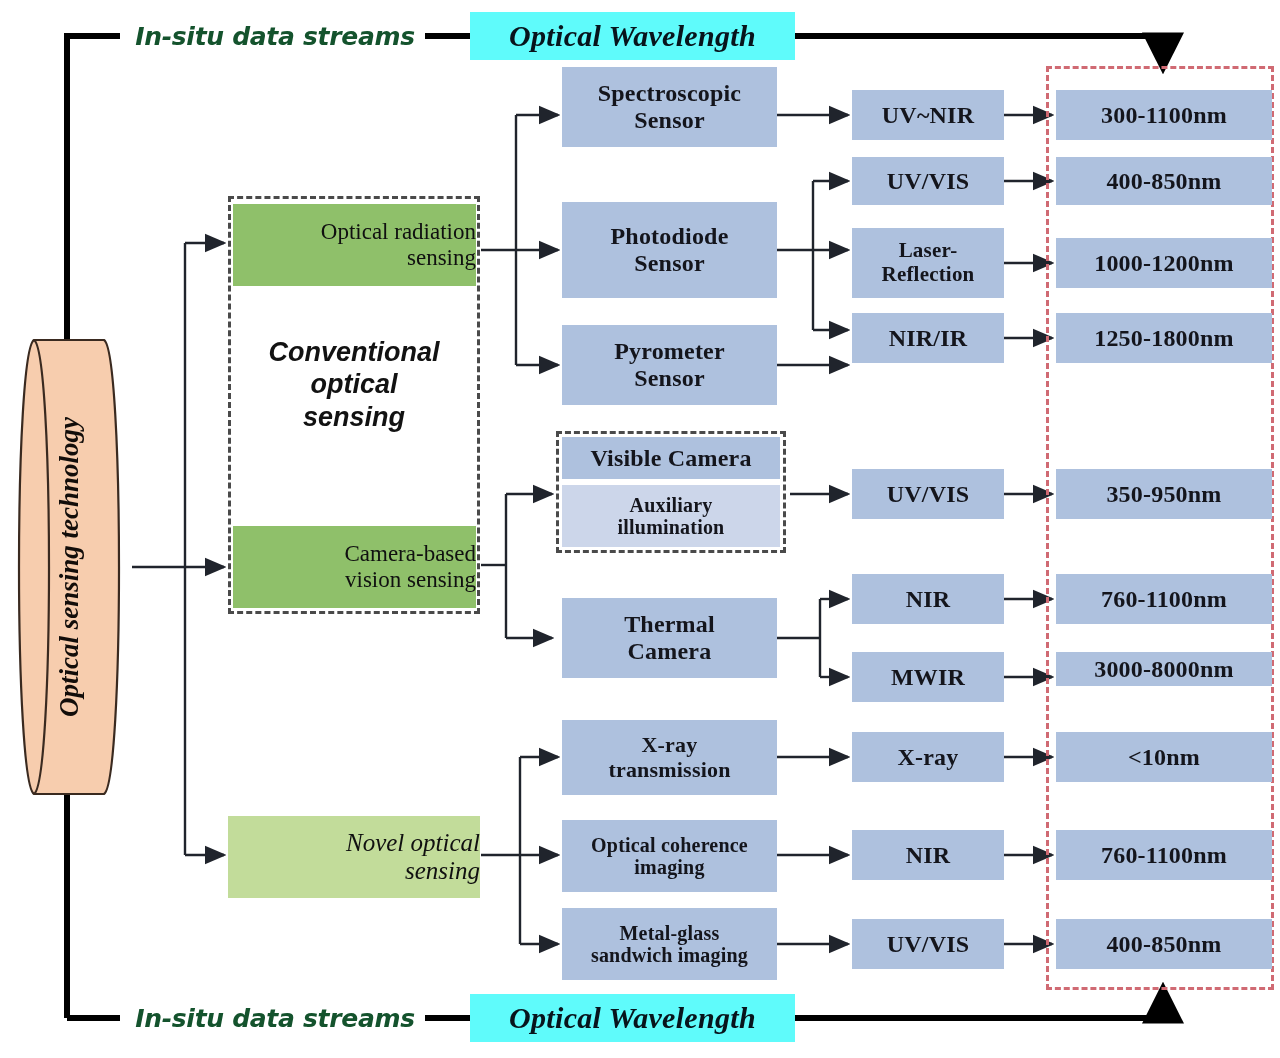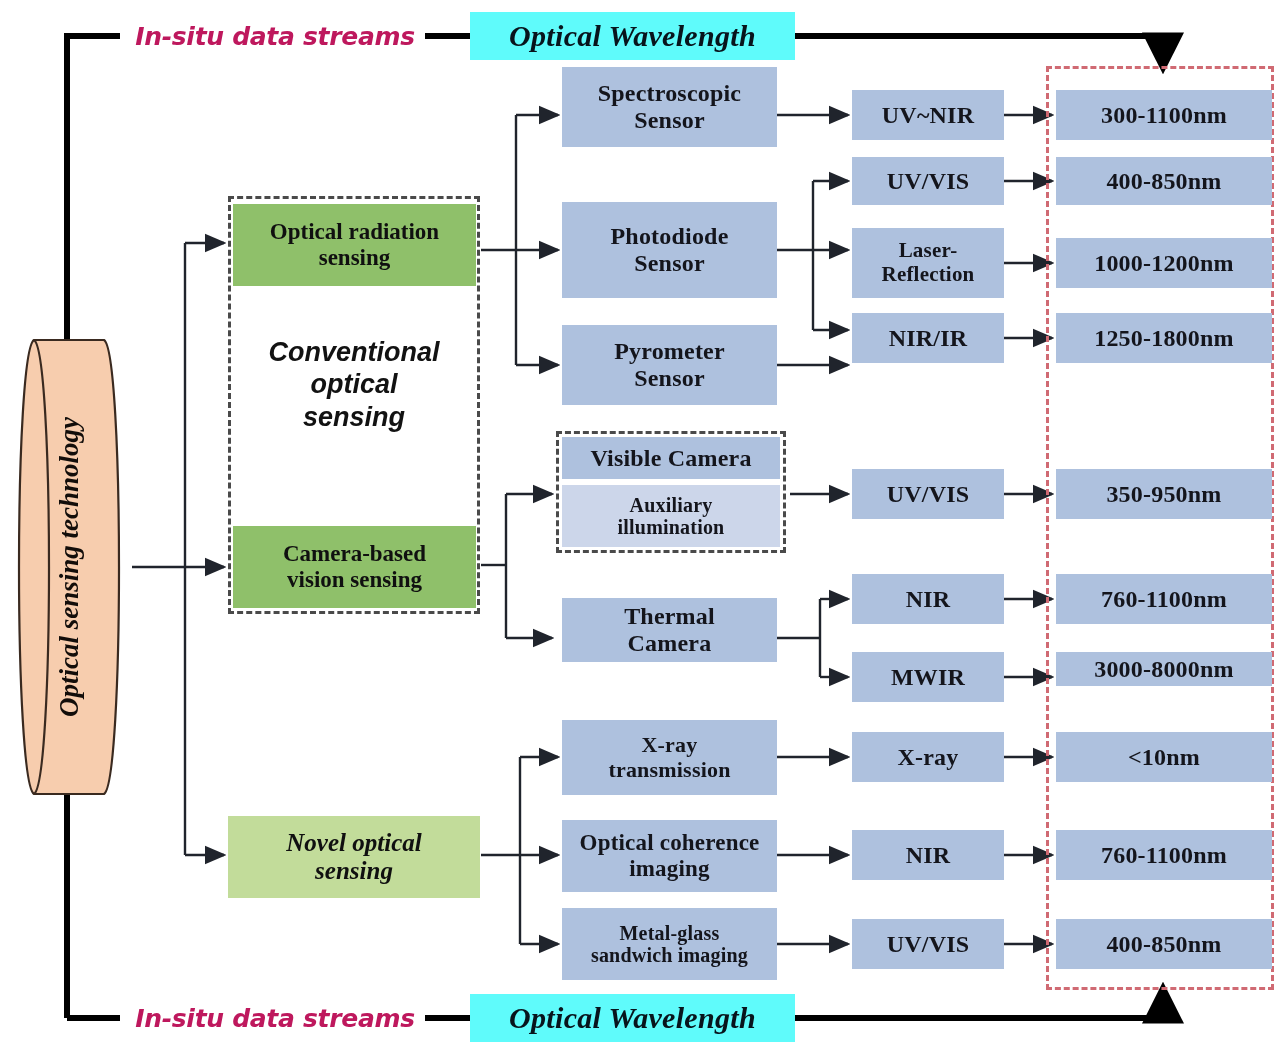"In-situ data streams" .insitu { color: #be185d -> #14532d }
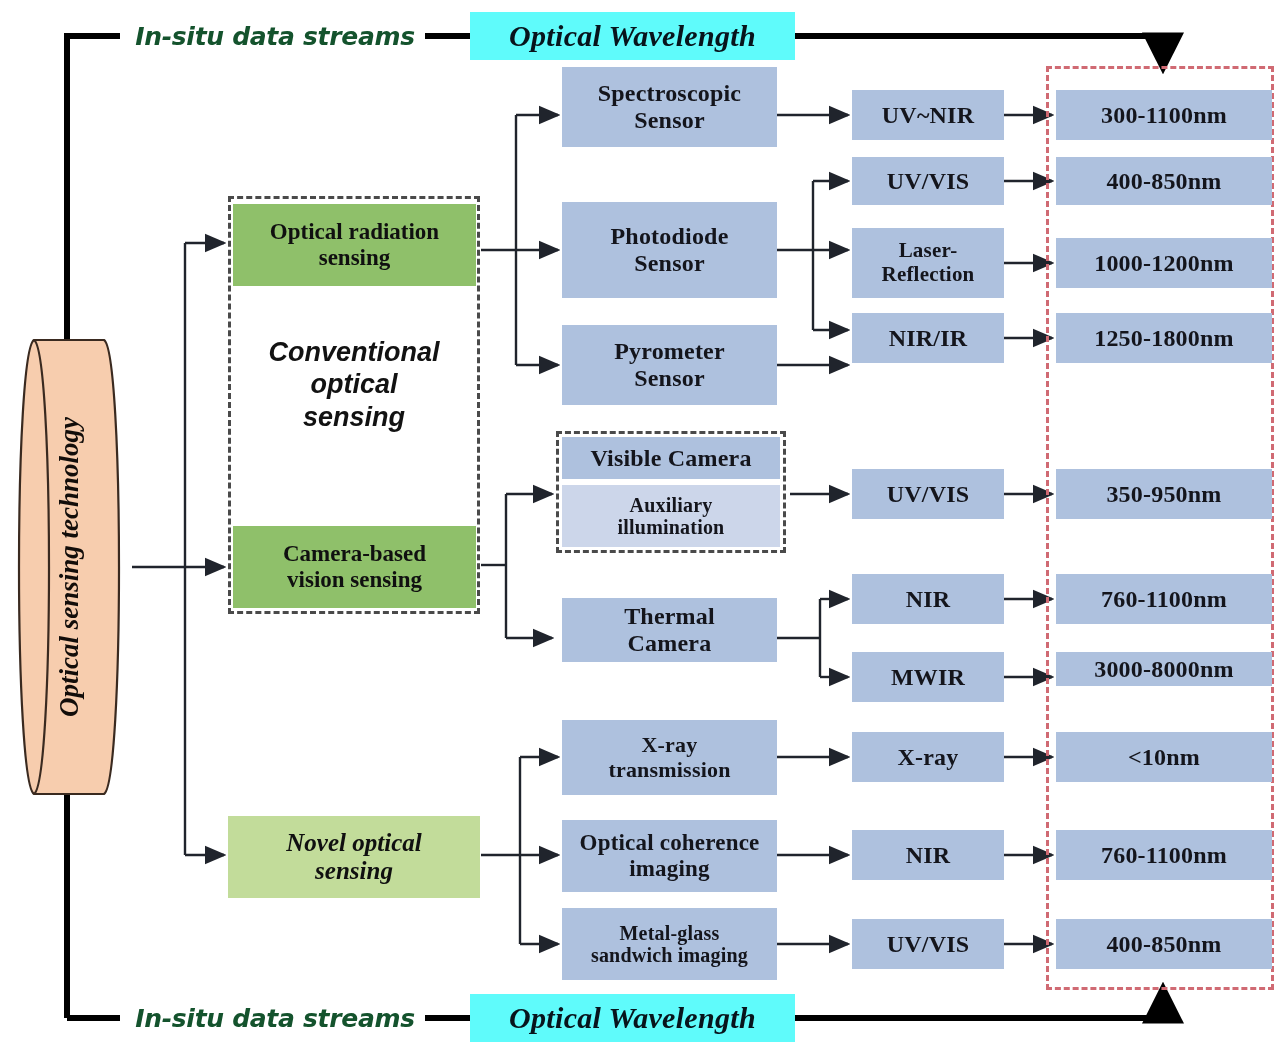"Optical radiation" .green { align-items: center -> flex-end; font-weight: bold -> normal }
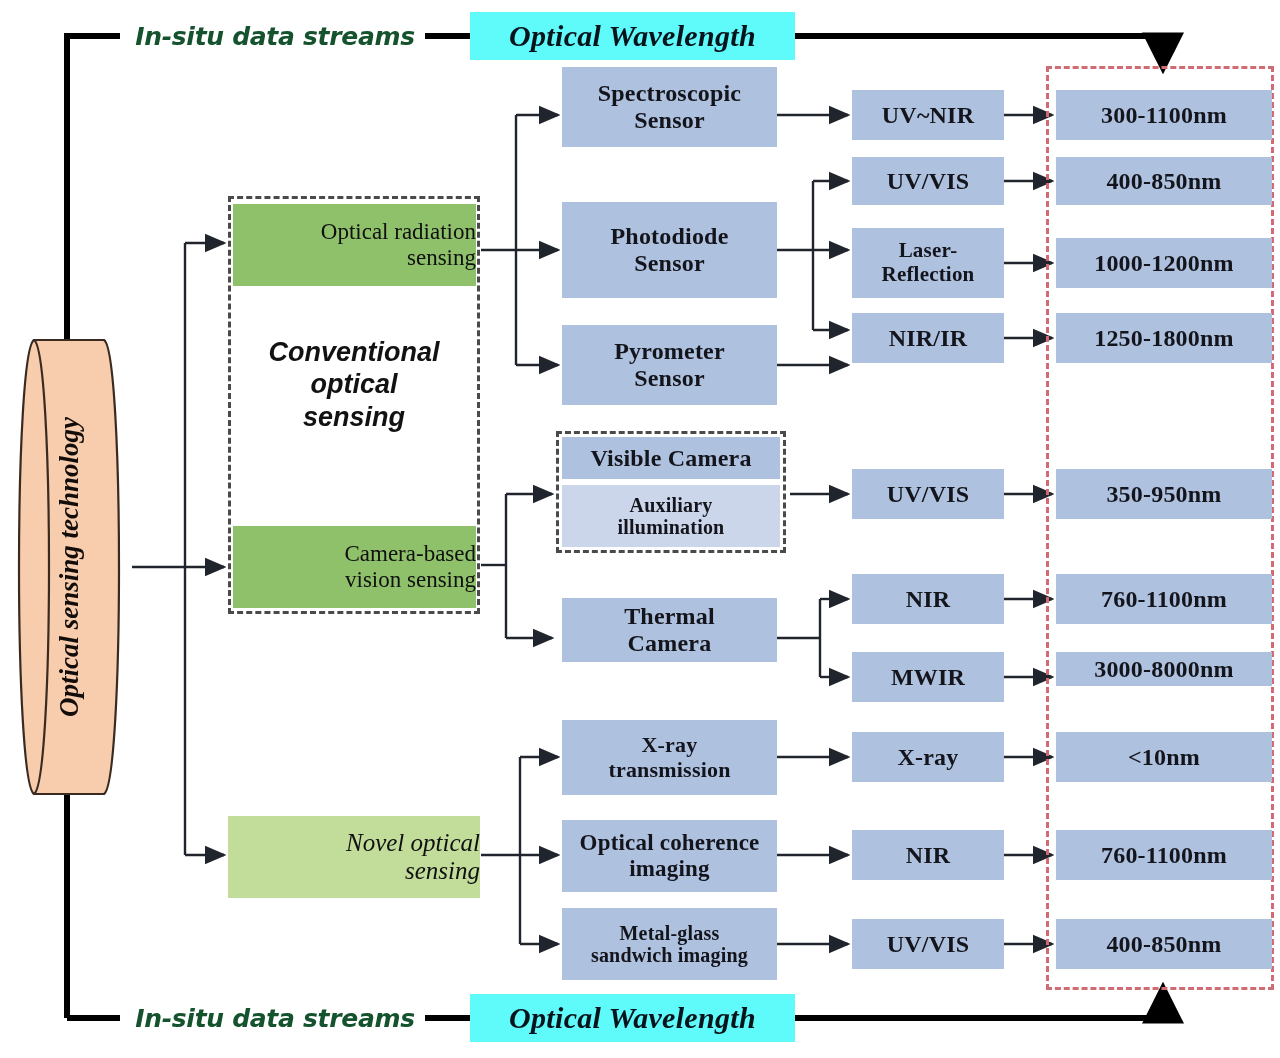"Thermal" div.abs { height: 64px -> 80px }
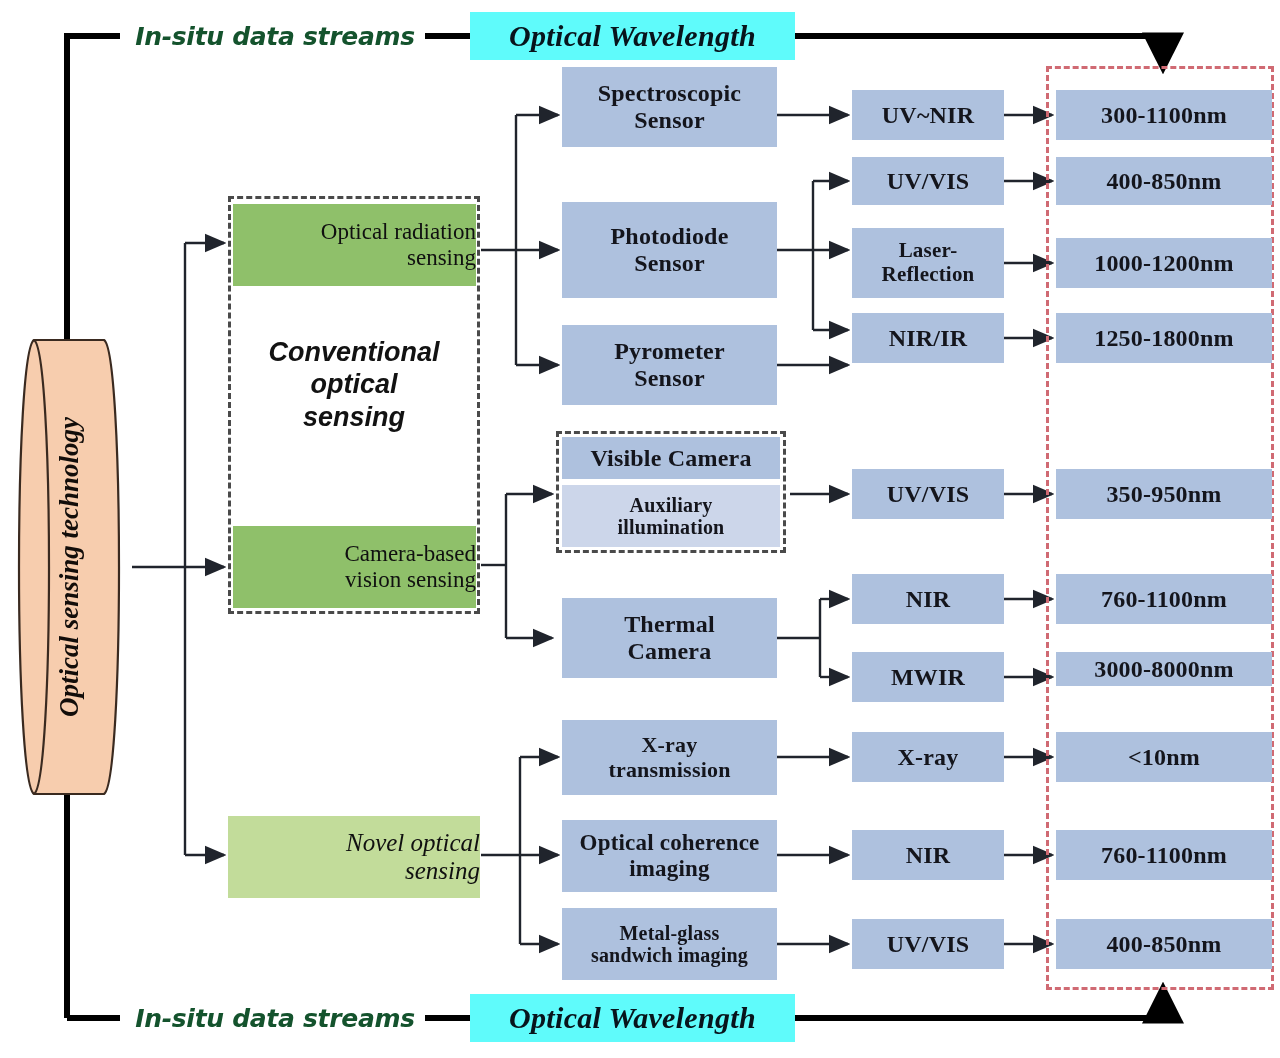"Optical coherence" div.abs { font-size: 23px -> 20px }
